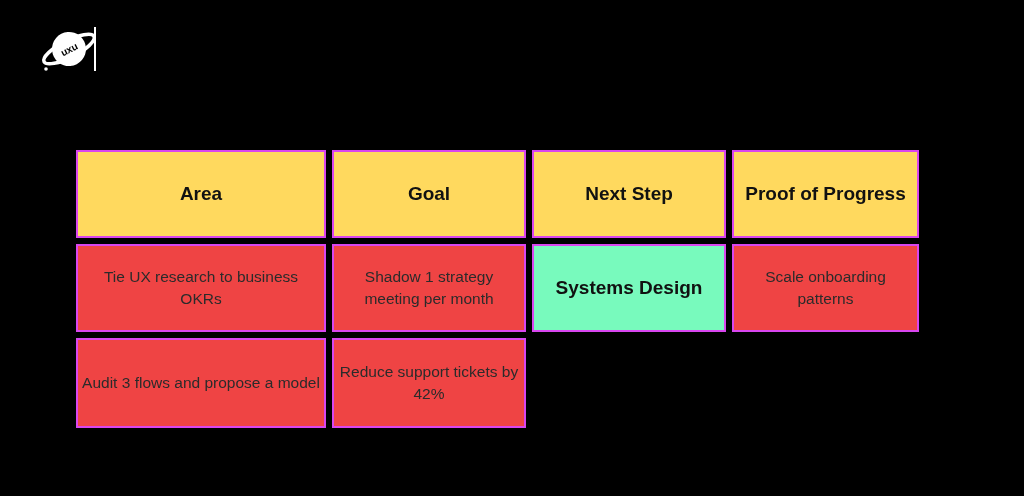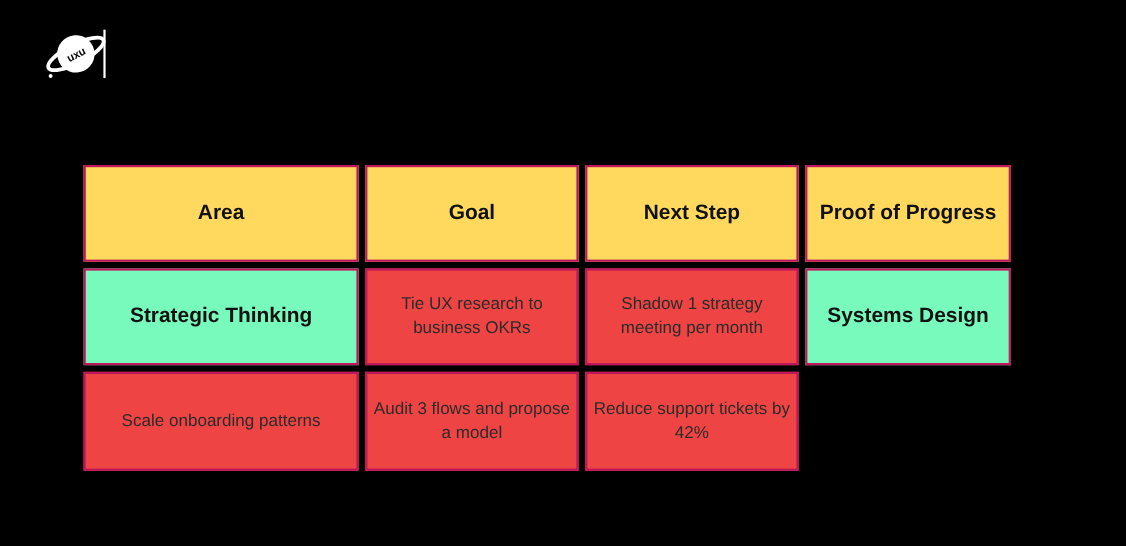"Area" .cell { border: 2px solid #be185d -> 2px solid #d946ef }
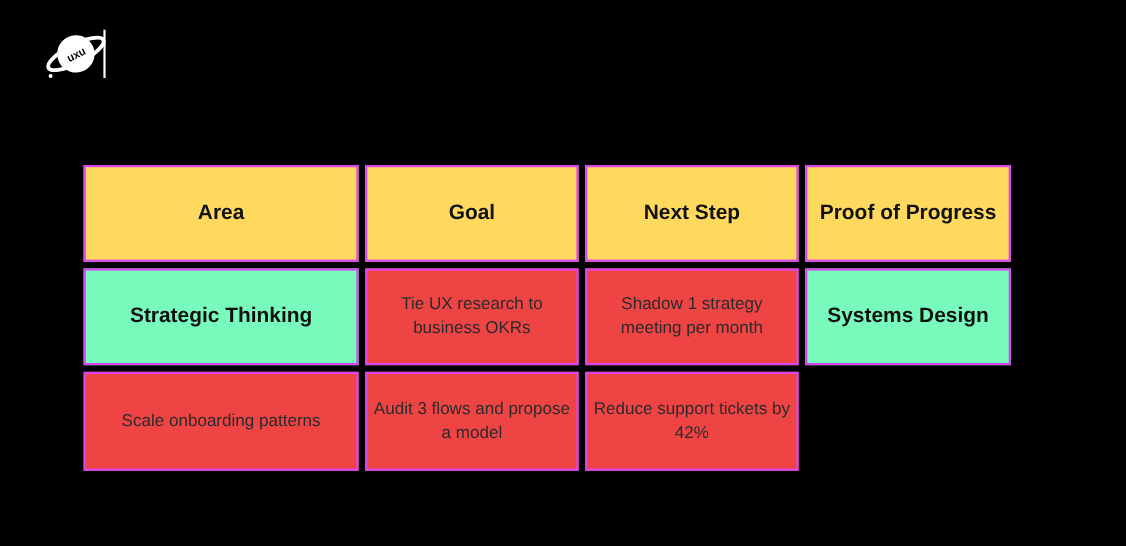"Strategic Thinking" div.cell { html: <div>Strategic Thinking</div> -> none }
